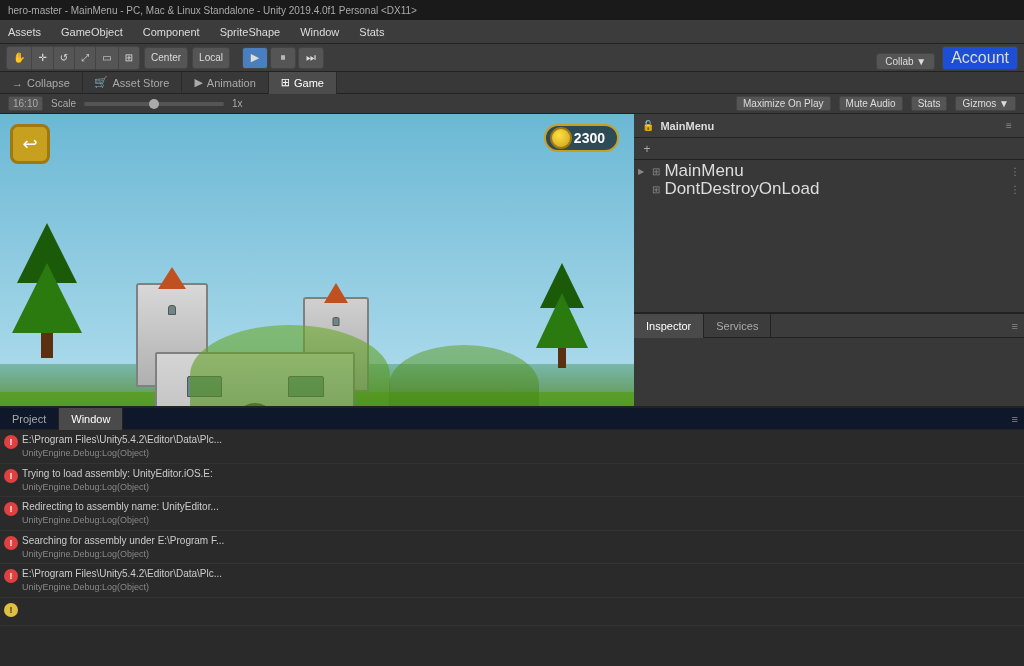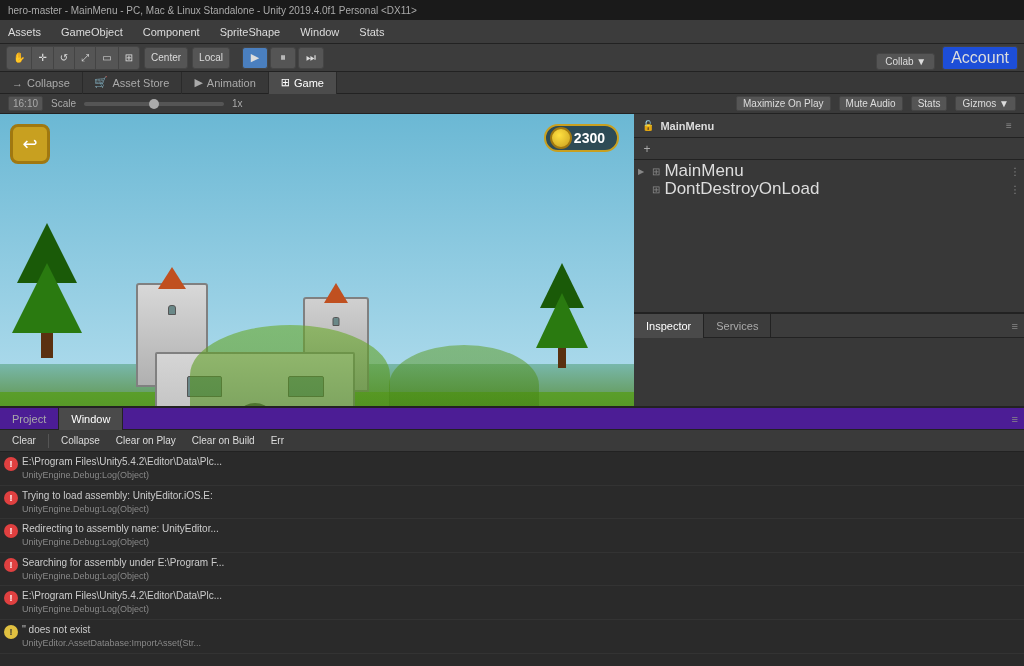"Project" .console-tab-bar { background: #4c1d95 -> #0f172a }
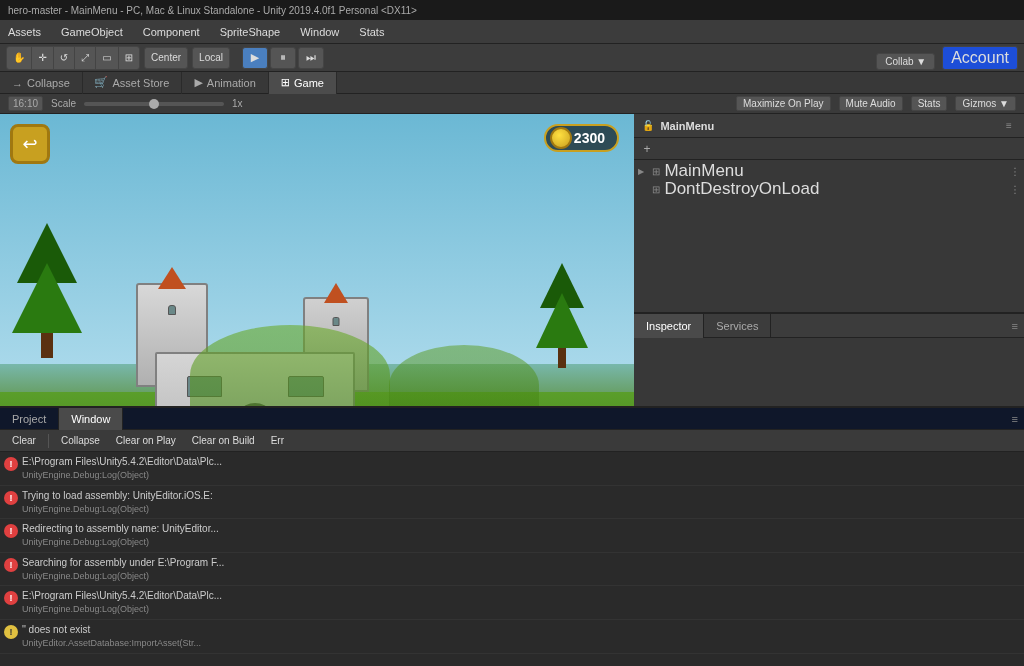"Clear" div.console-toolbar { html: <div> <button>Clear</button> <div></div> <button>Collapse</button> <button>Clear on Play</button> <button>Clear on Build</button> <button>Err</button> </div> -> none }
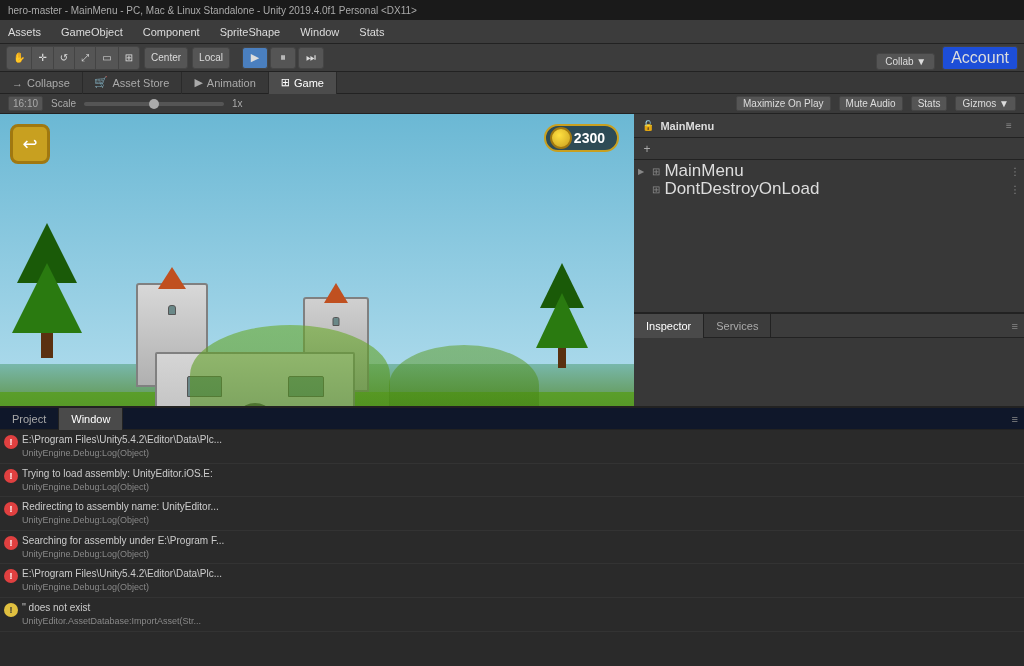"'' does not exist" div.console-text { html: <div> <span>'' does not exist</span> <span>UnityEditor.AssetDatabase:ImportAsset(Str...</span> </div> -> none }
